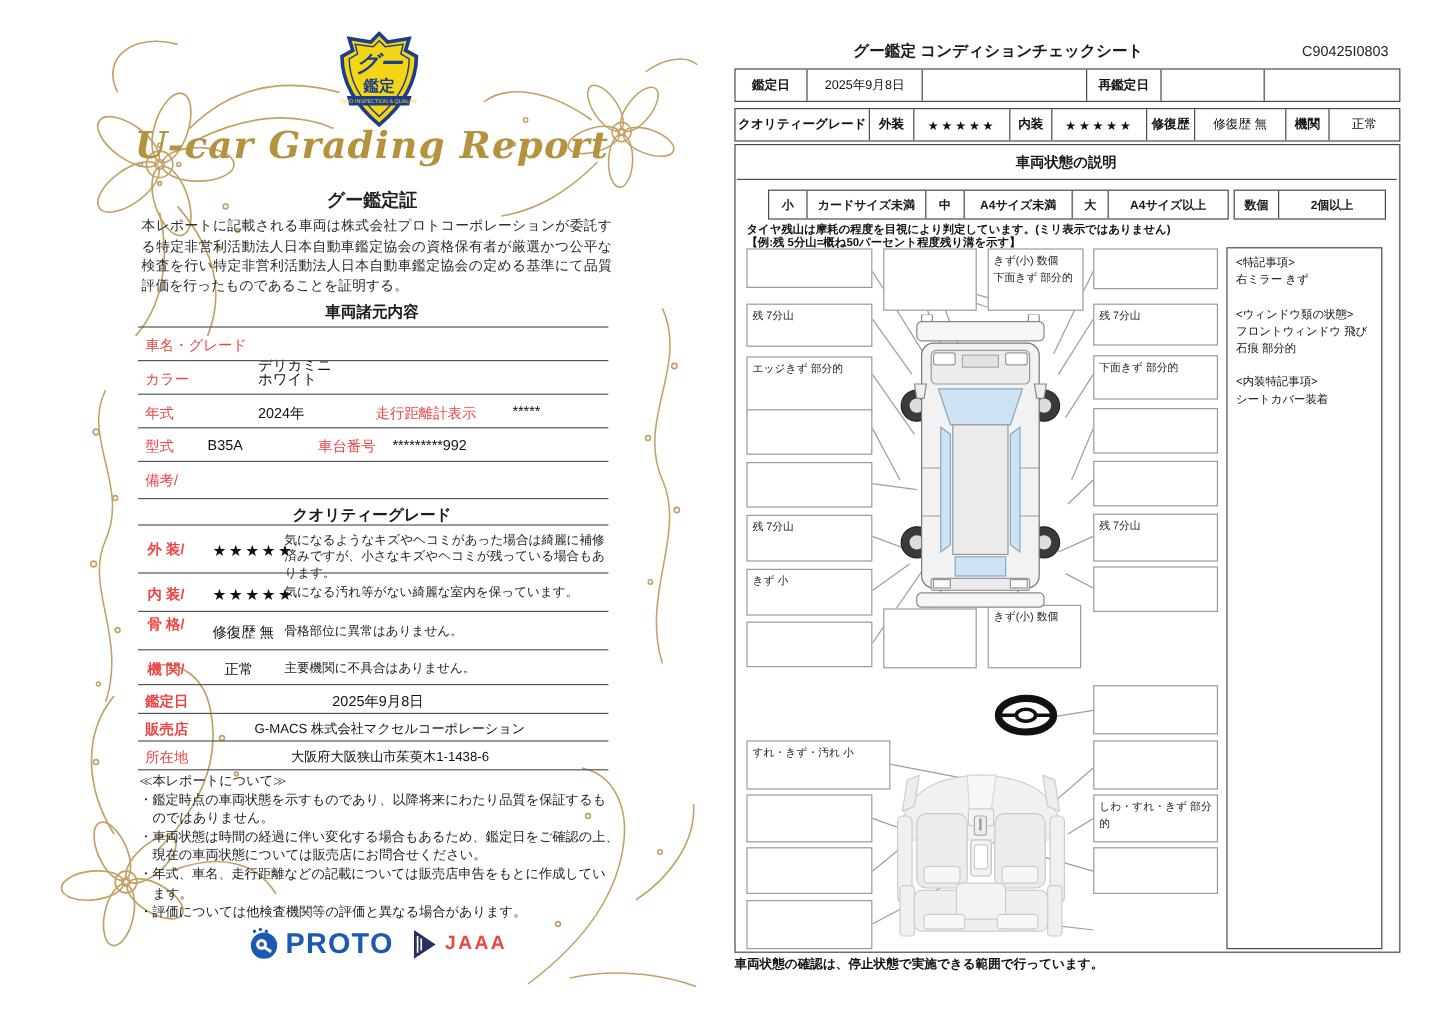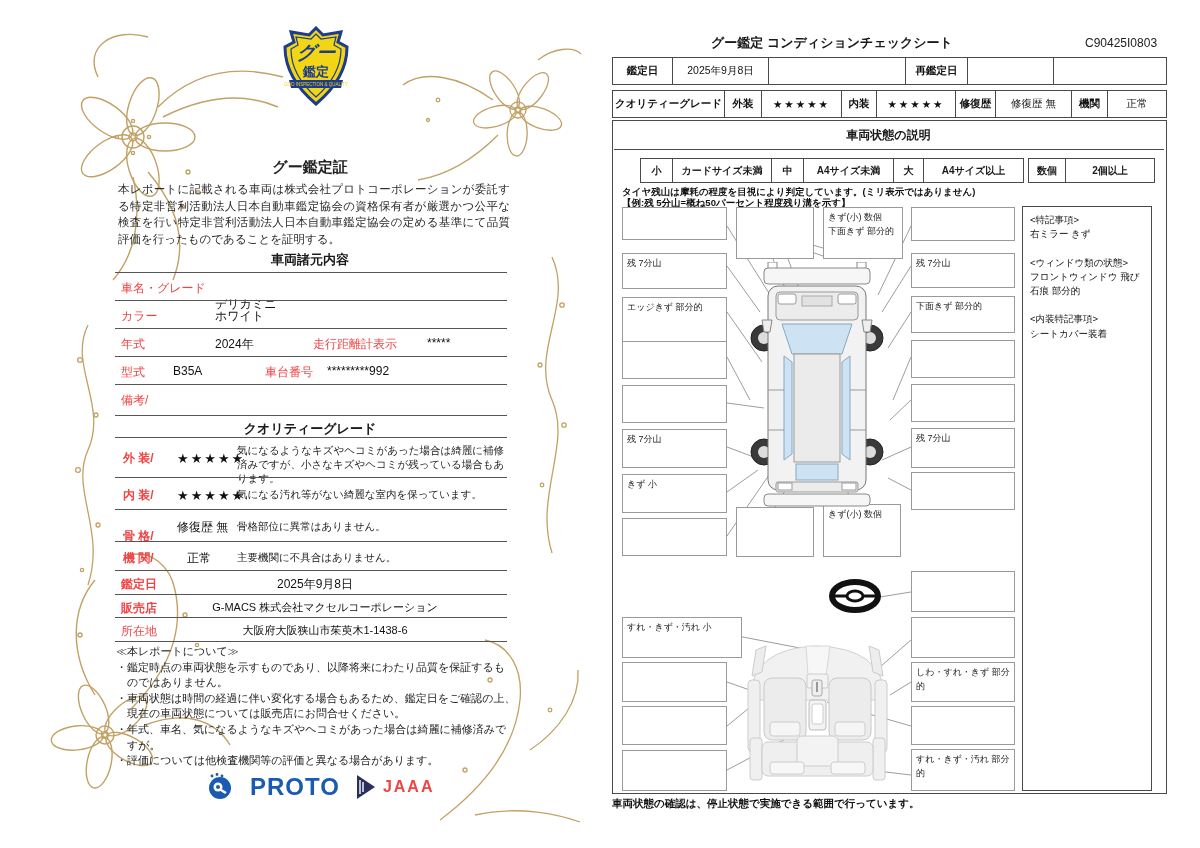"U-car Grading Report" div.abs { html: none -> <div>U-car Grading Report</div> }
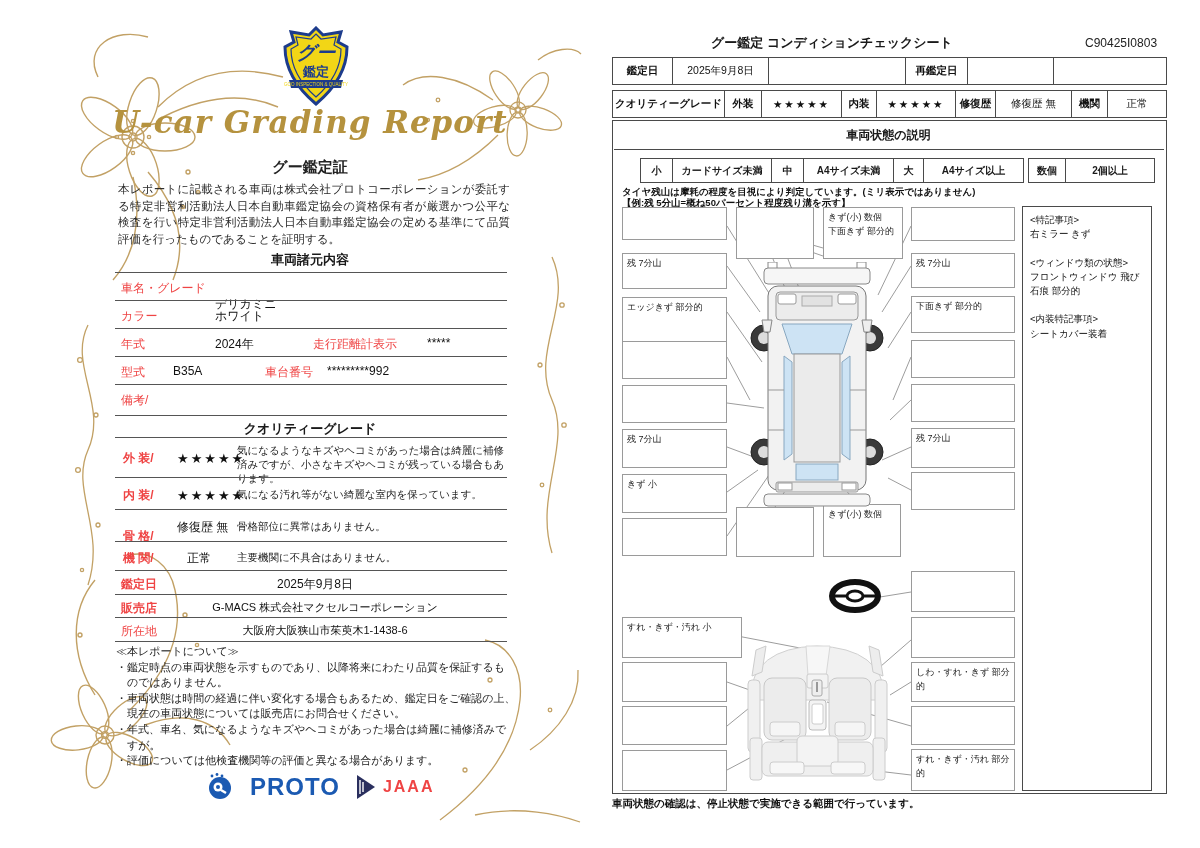"骨 格/" span.abs { top: 18px -> 2px }
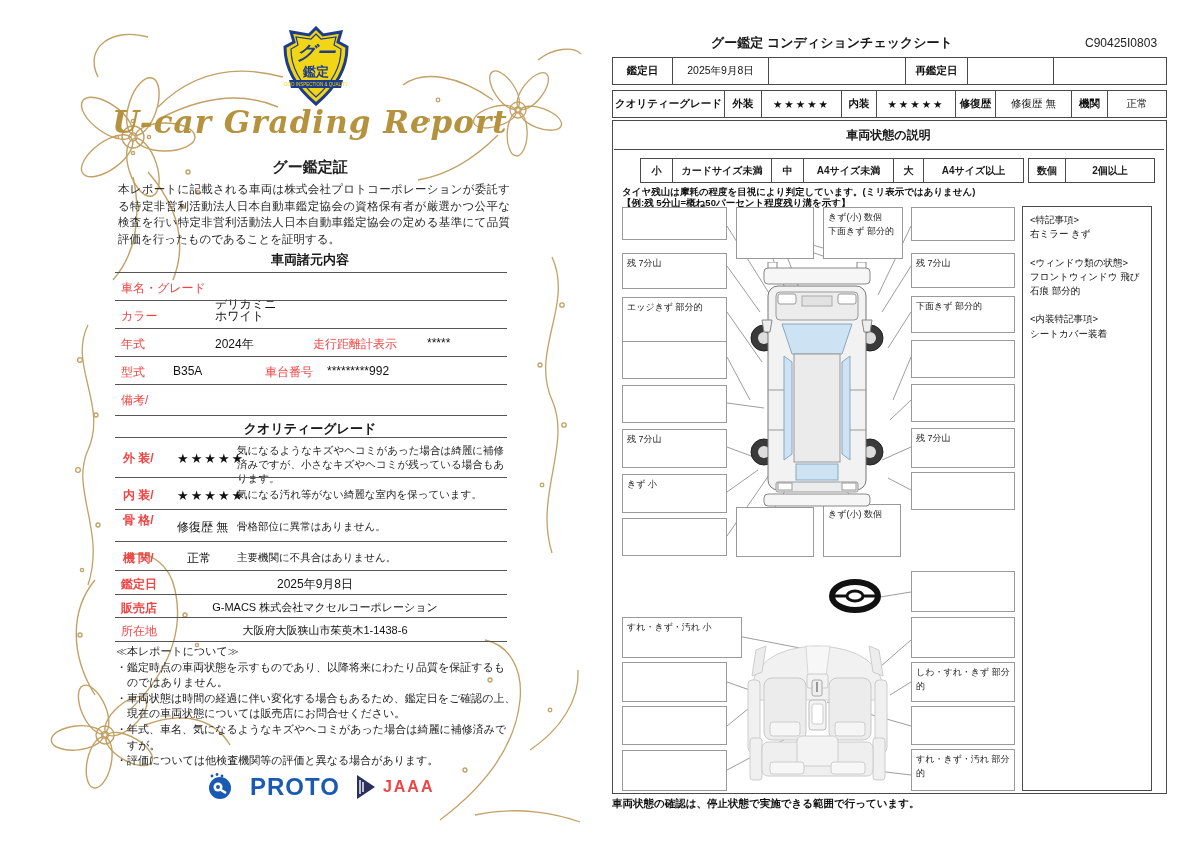"・年式、車名、気になるようなキズやヘコミがあった場合は綺麗に補修済みですが。" div.bullet { text: 気になるようなキズやヘコミがあった場合は綺麗に補修済みですが -> 走行距離などの記載については販売店申告をもとに作成しています }
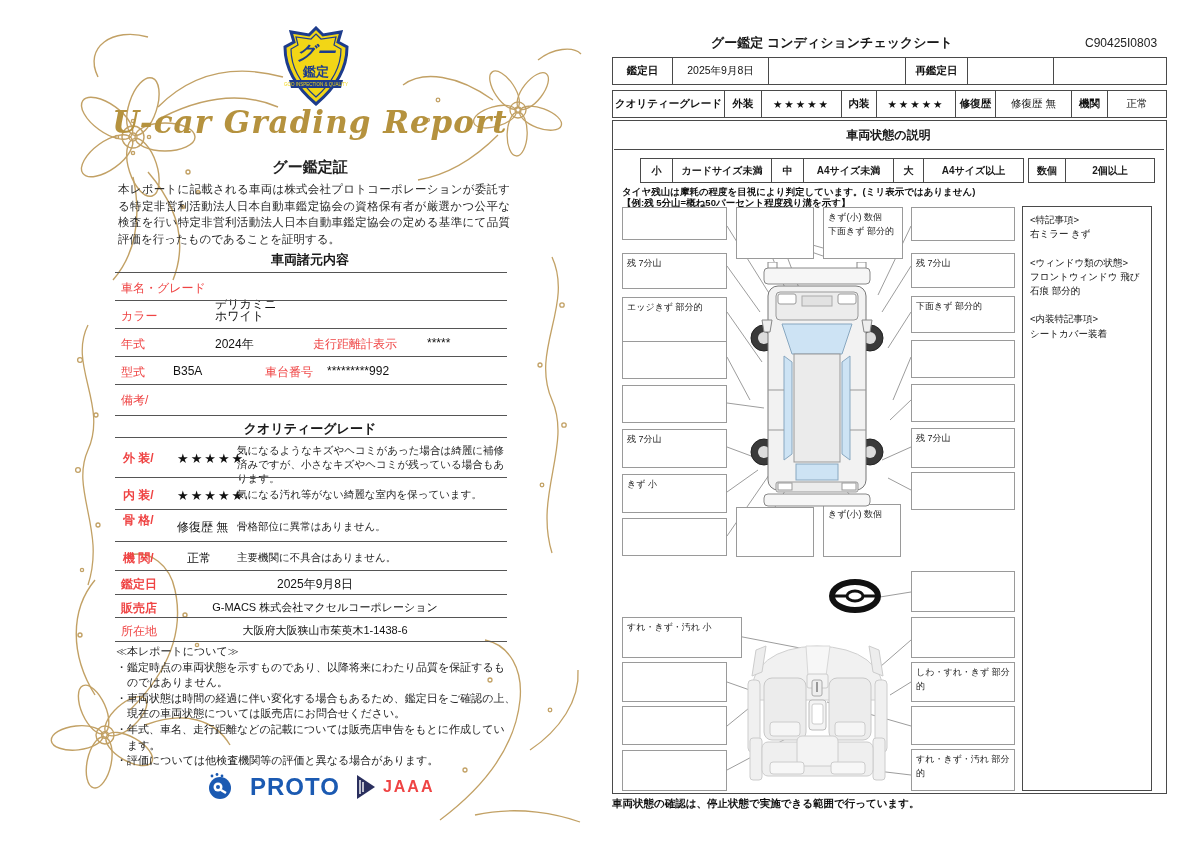"すれ・きず・汚れ 部分的" div.bx { html: <div>すれ・きず・汚れ 部分的</div> -> none }
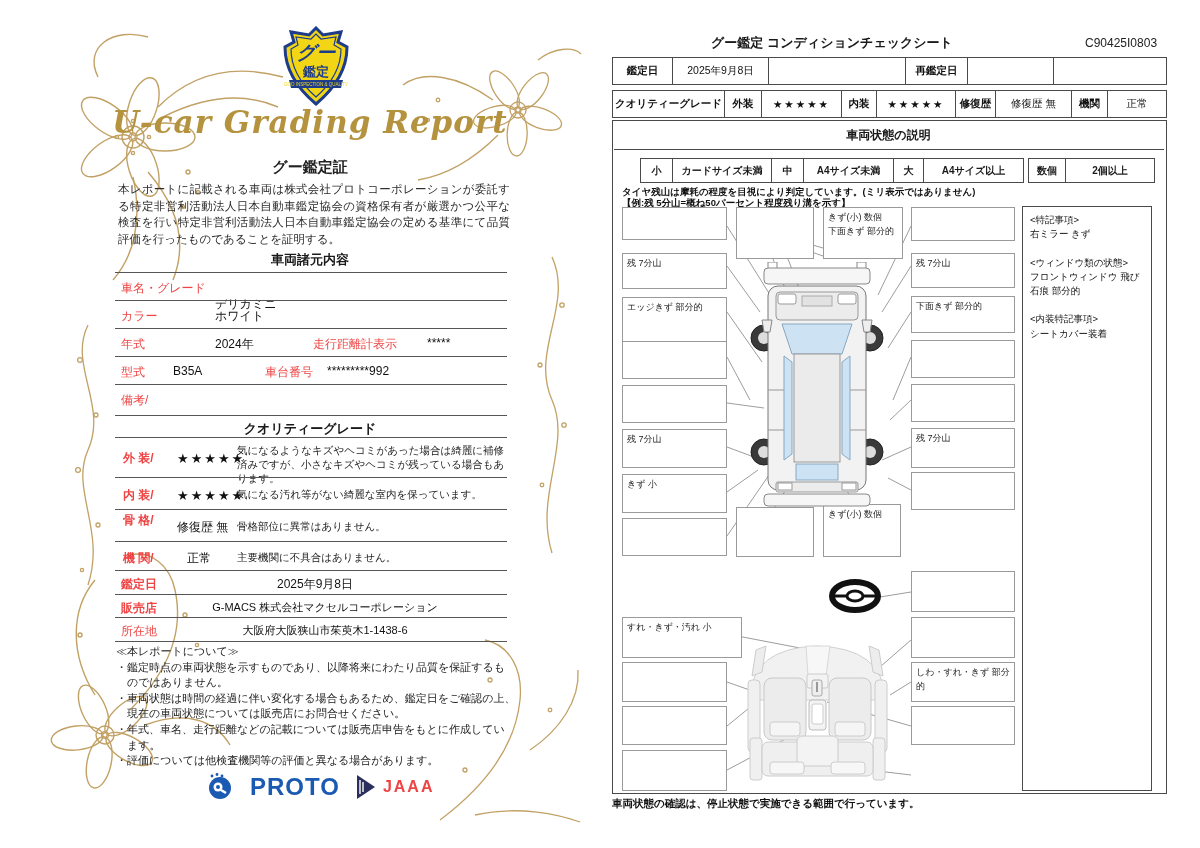"PROTO" div { gap: 15px -> 3px }
